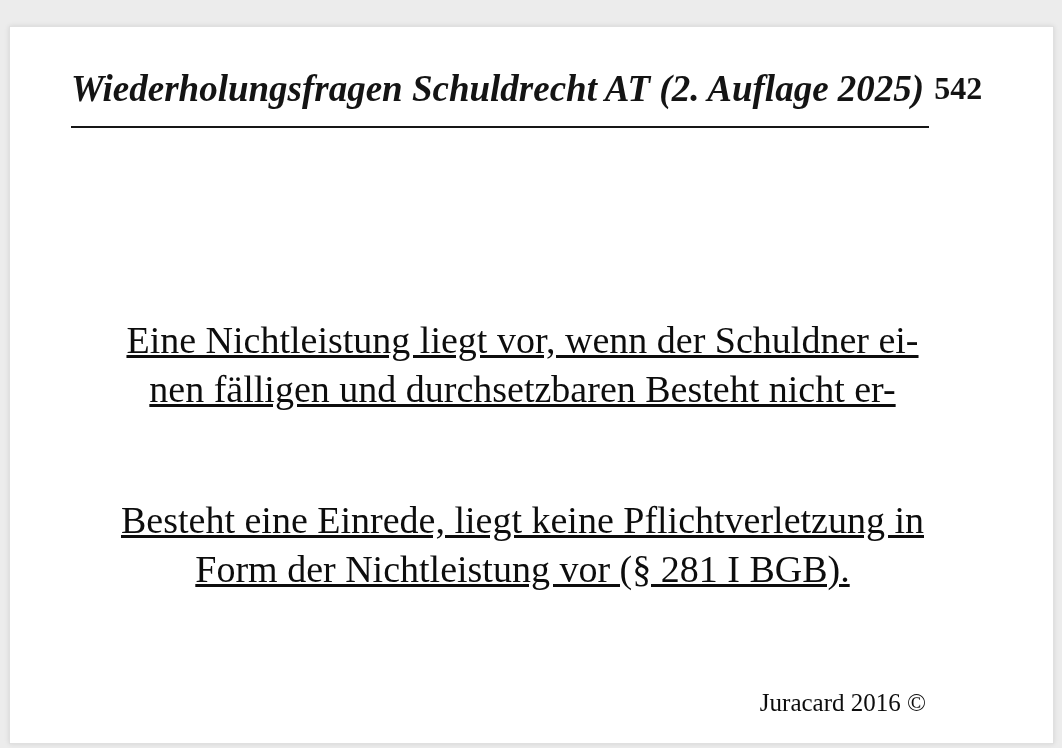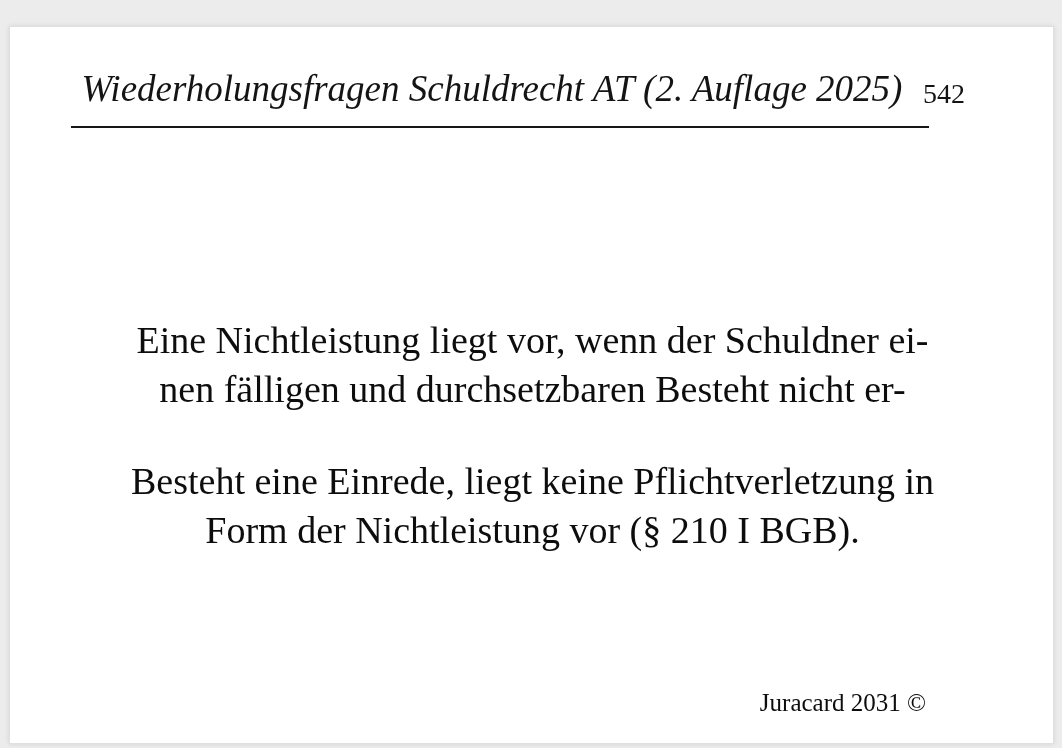"Wiederholungsfragen Schuldrecht AT (2." .header-row { align-items: flex-end -> center; font-weight: none -> bold }
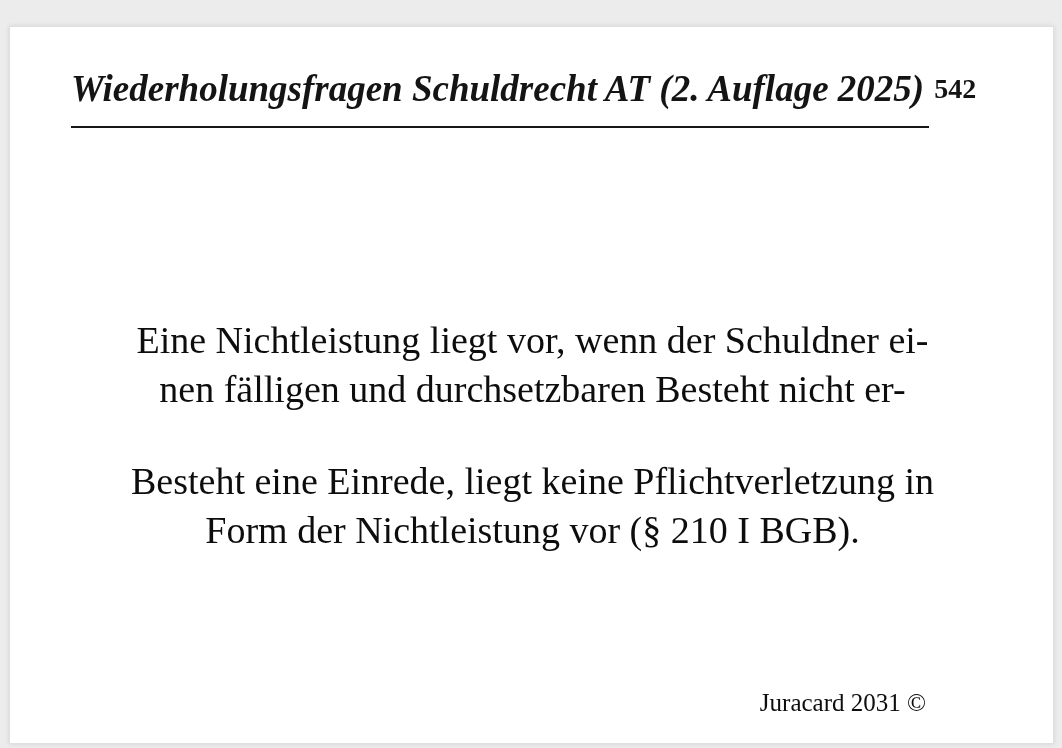"542" .header-pagenum { font-size: 28px -> 32px }
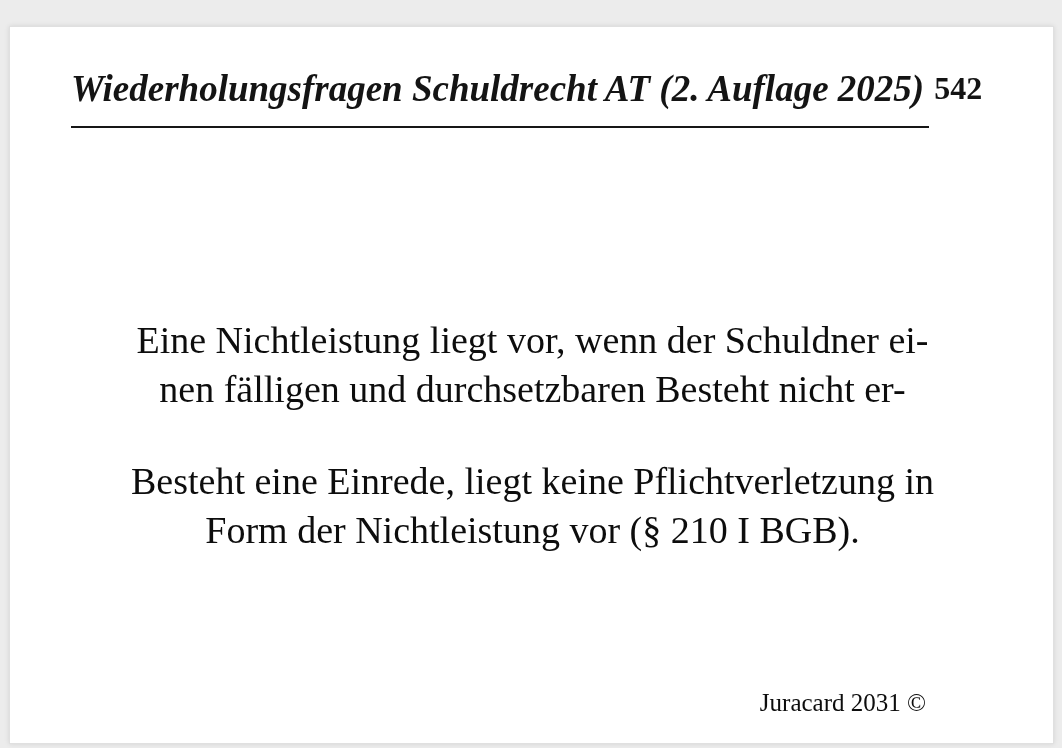"Eine Nichtleistung liegt vor, wenn" .main-text { left: 30px -> 20px; text-decoration: none -> underline }
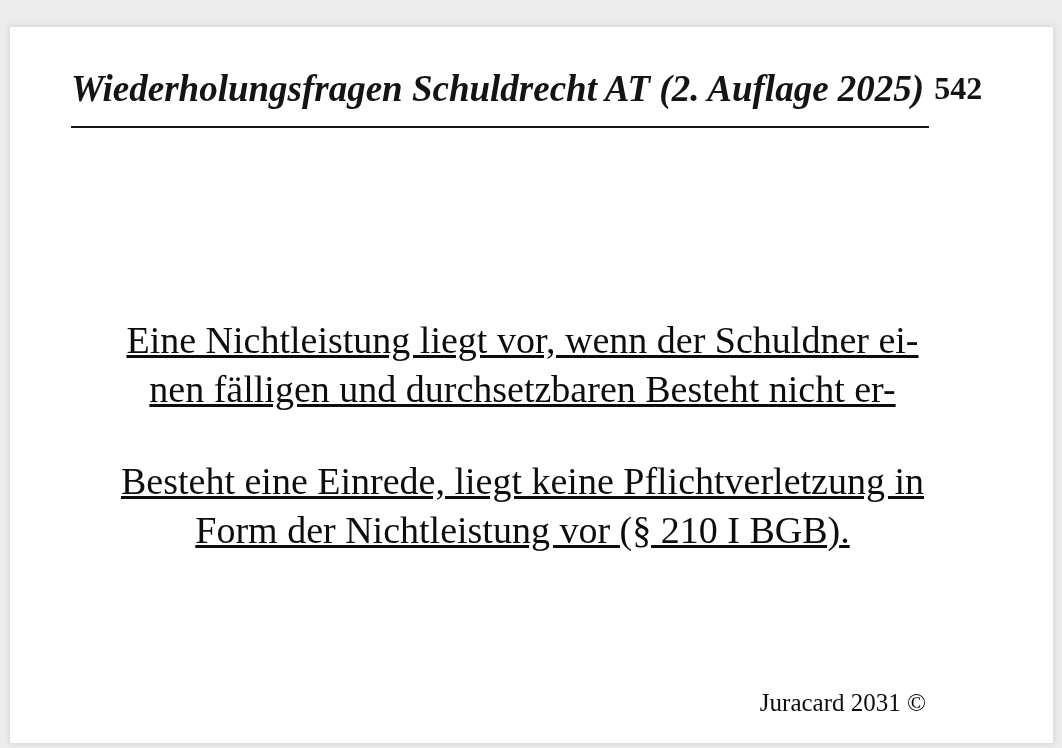"Besteht eine Einrede, liegt keine" .main-text p + p { margin-top: 43px -> 82px }
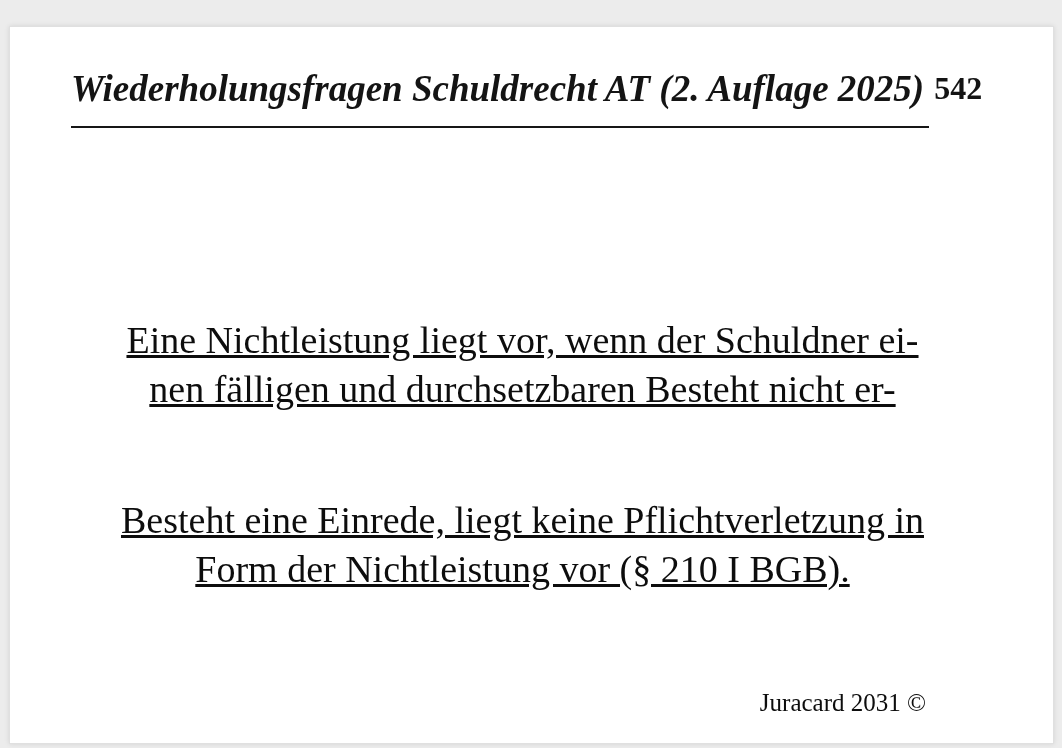"Form der Nichtleistung vor (§" span.text-line { text: 210 -> 281 }
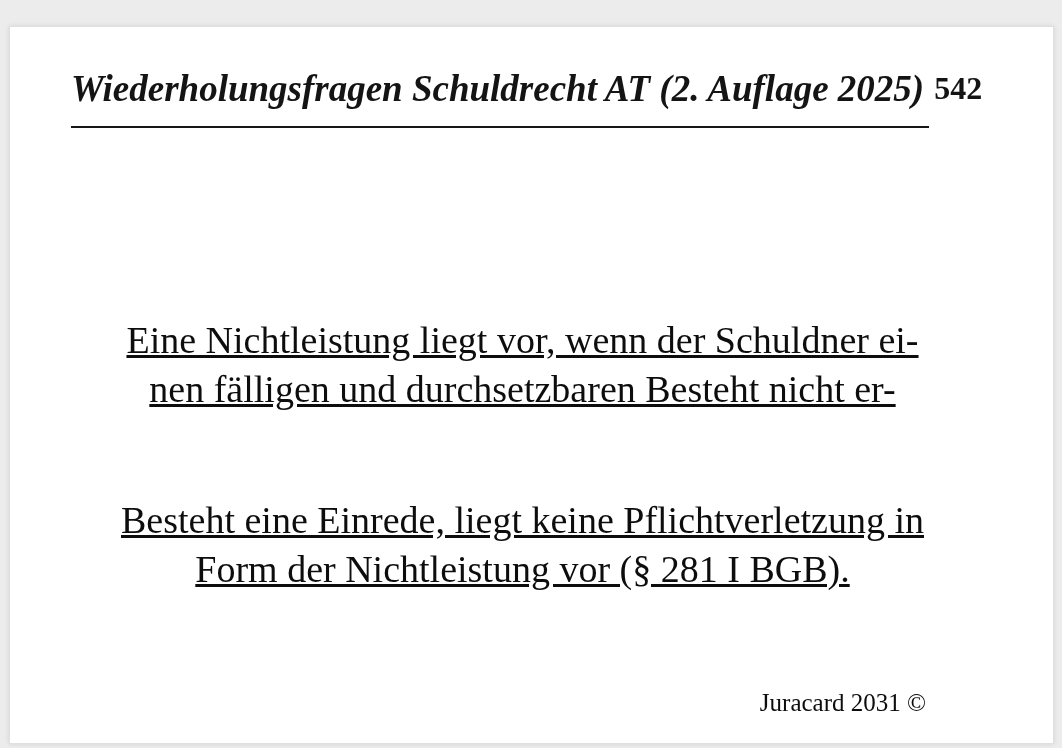"Juracard 2031 ©" div.footer-credit { text: 2031 -> 2016 }
